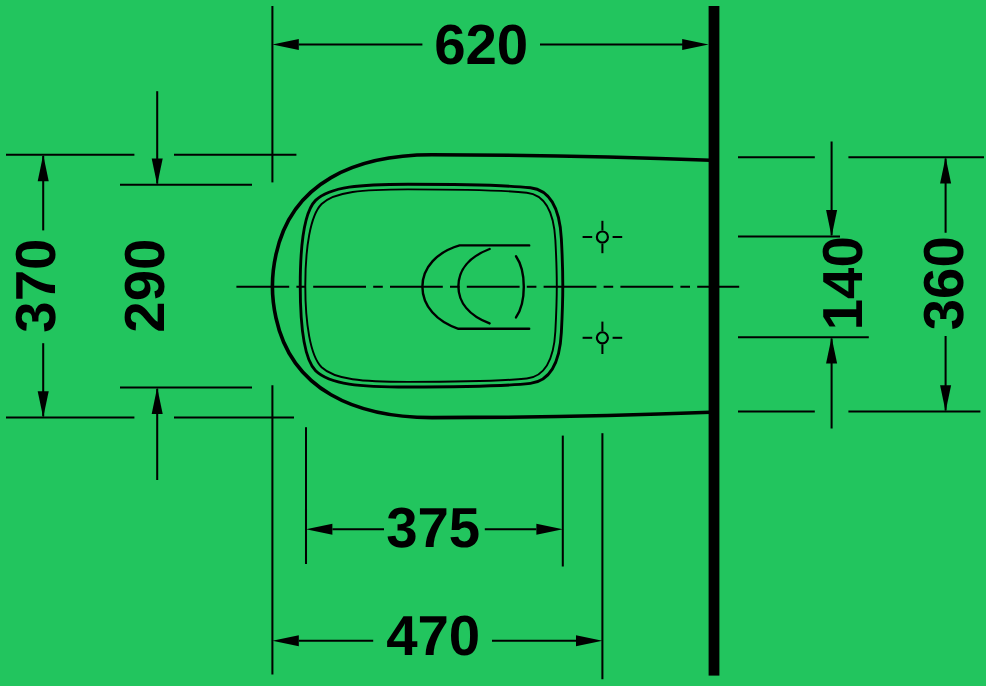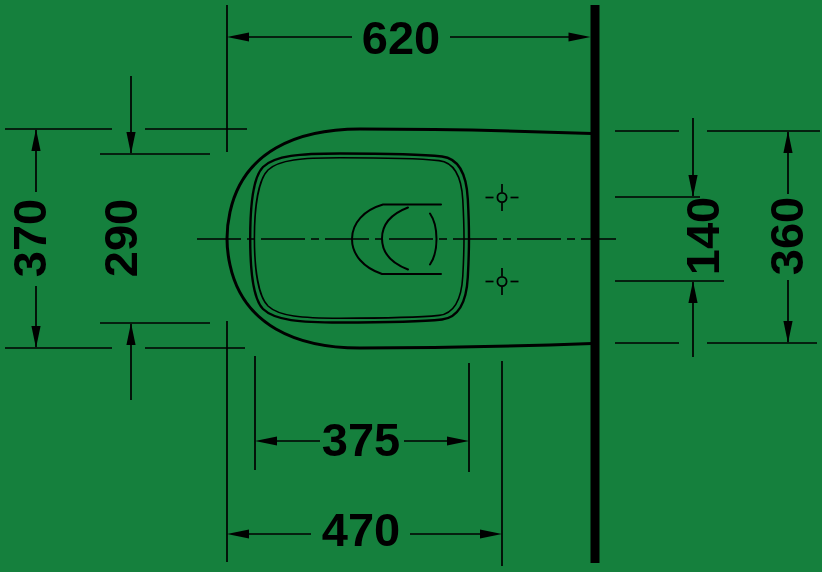"620" .stage { background: #15803d -> #22c55e }
